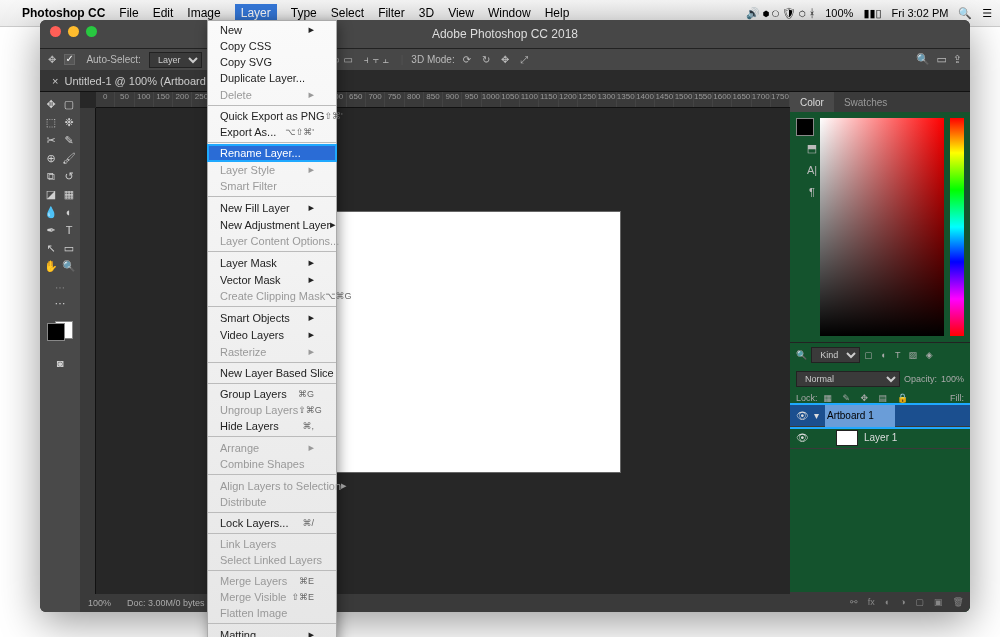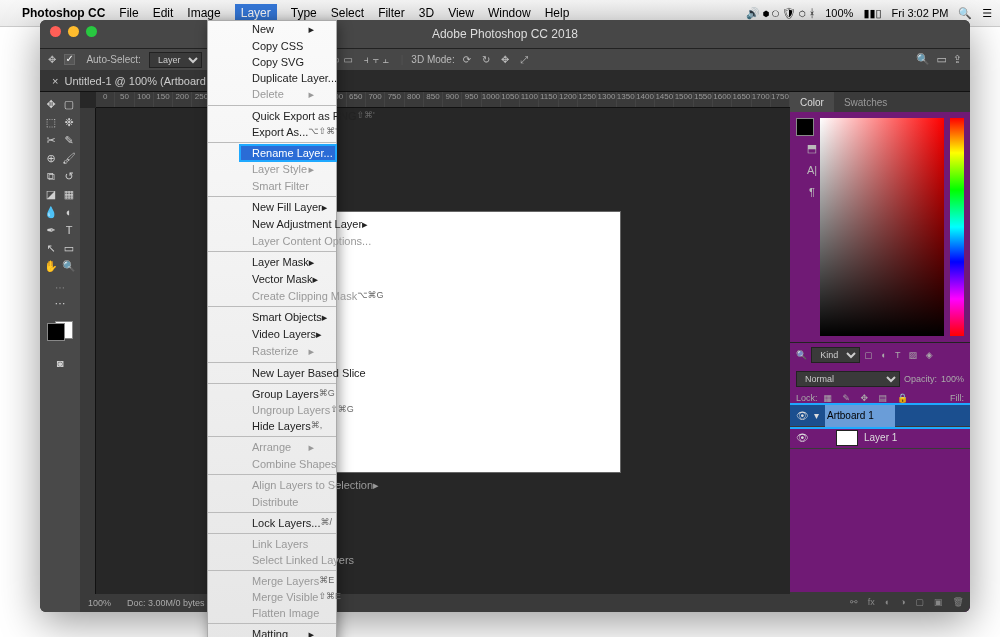"New" .dropdown .mi { align-items: none -> center; margin-left: 32px -> none }
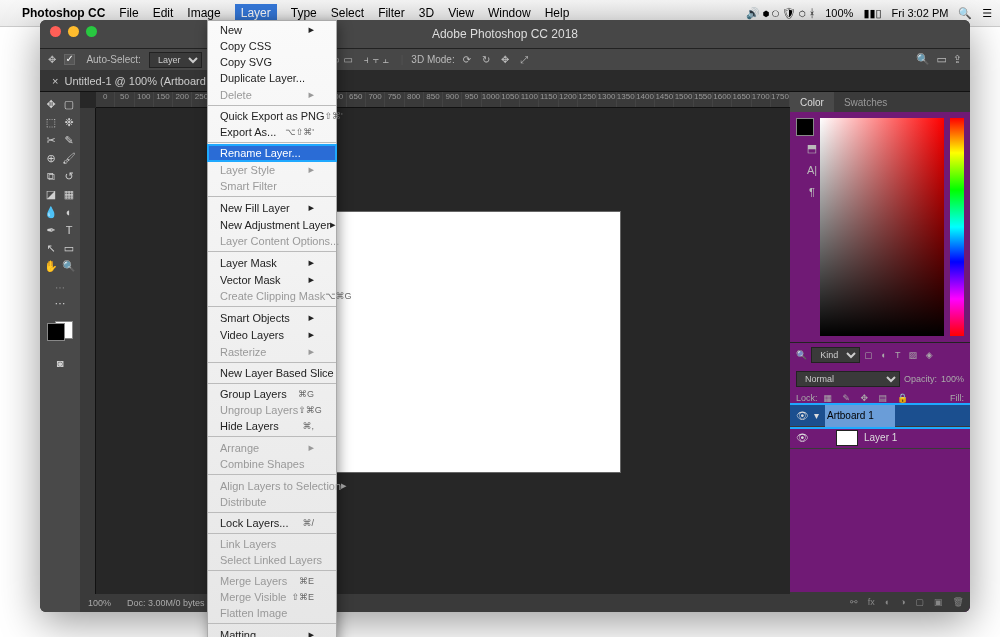"Color" .right-panels { background: #701a75 -> #14532d }
